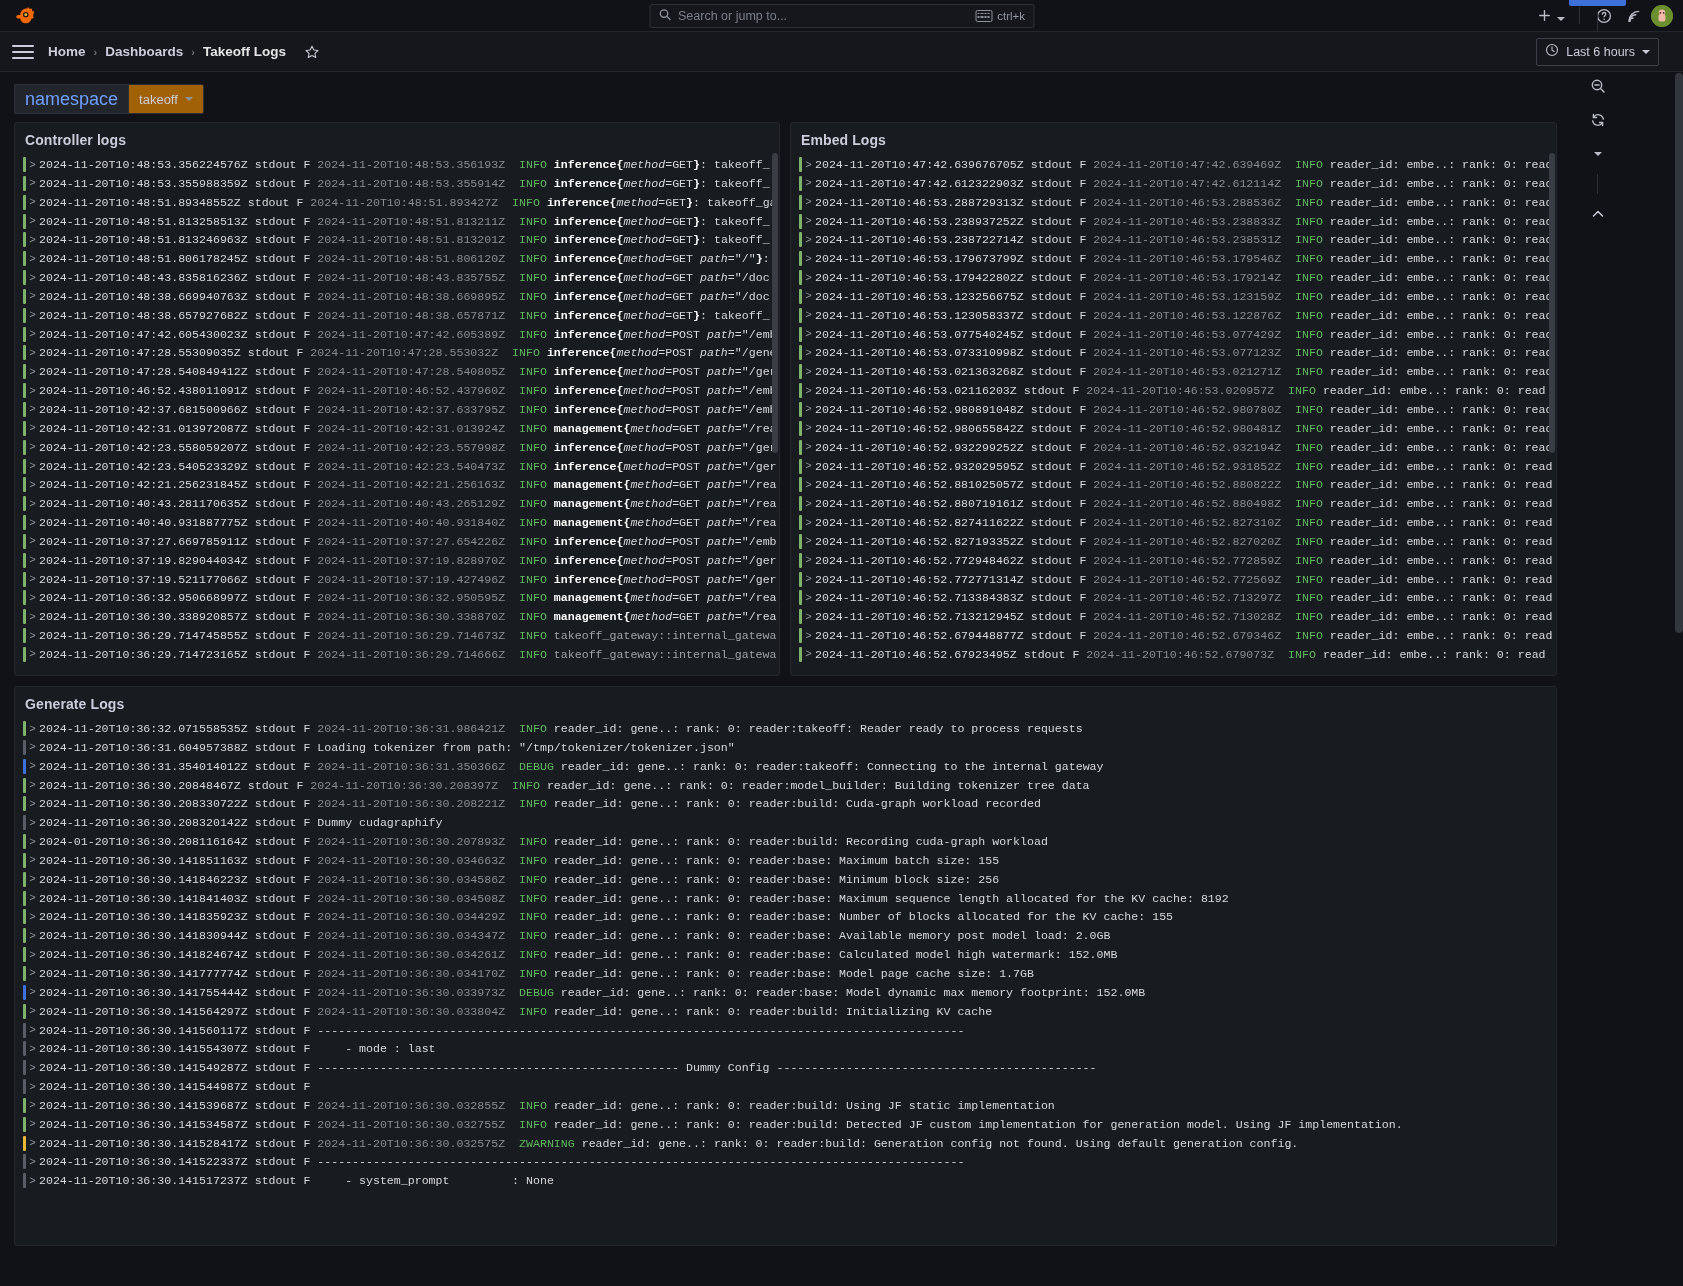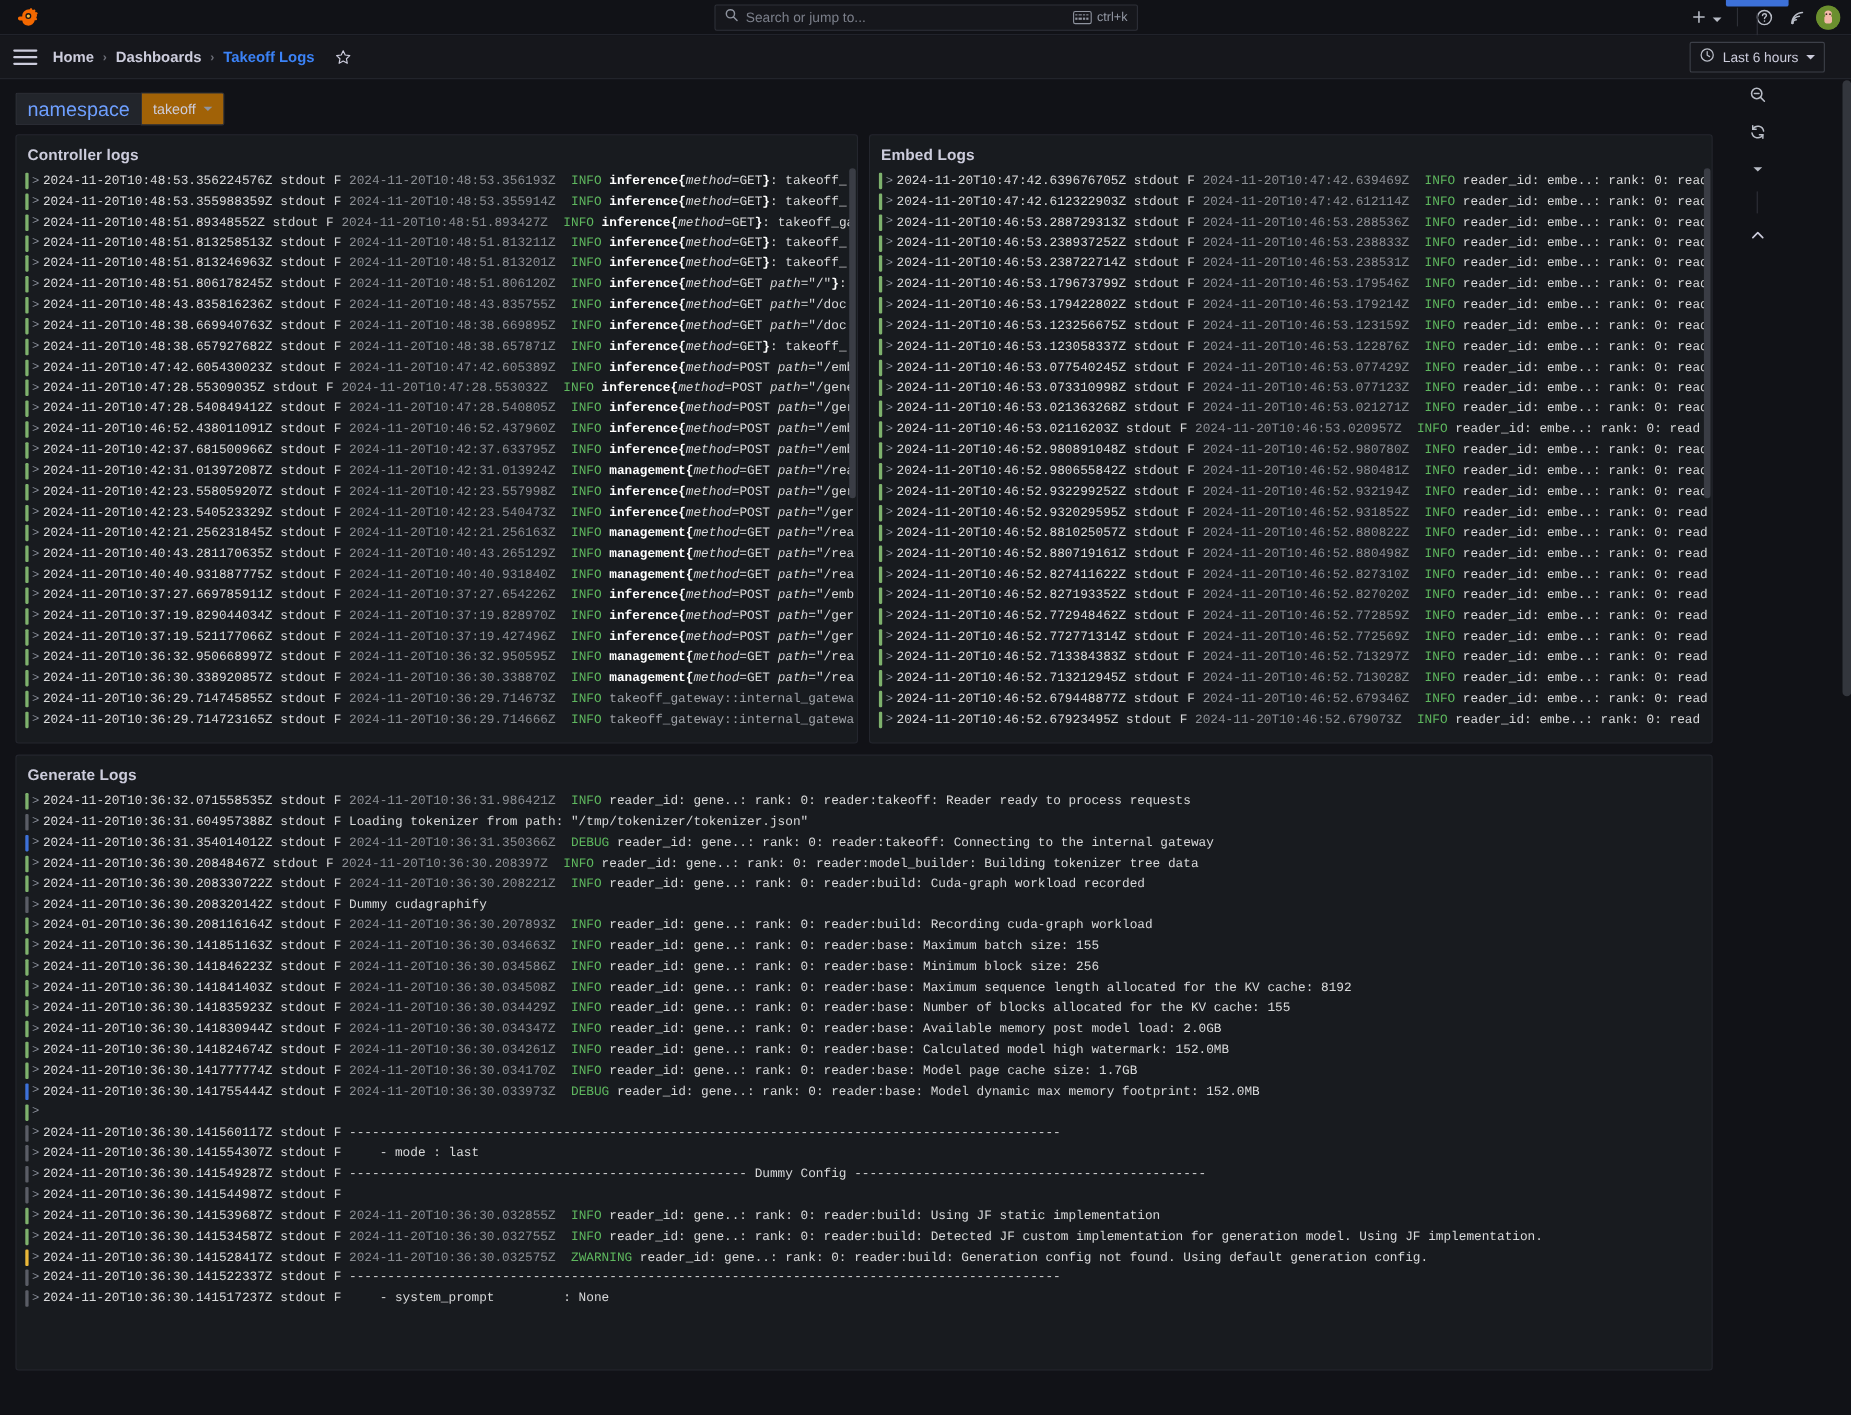"Takeoff Logs" .crumbs .cur { color: #3b82f6 -> #e5e5e5 }
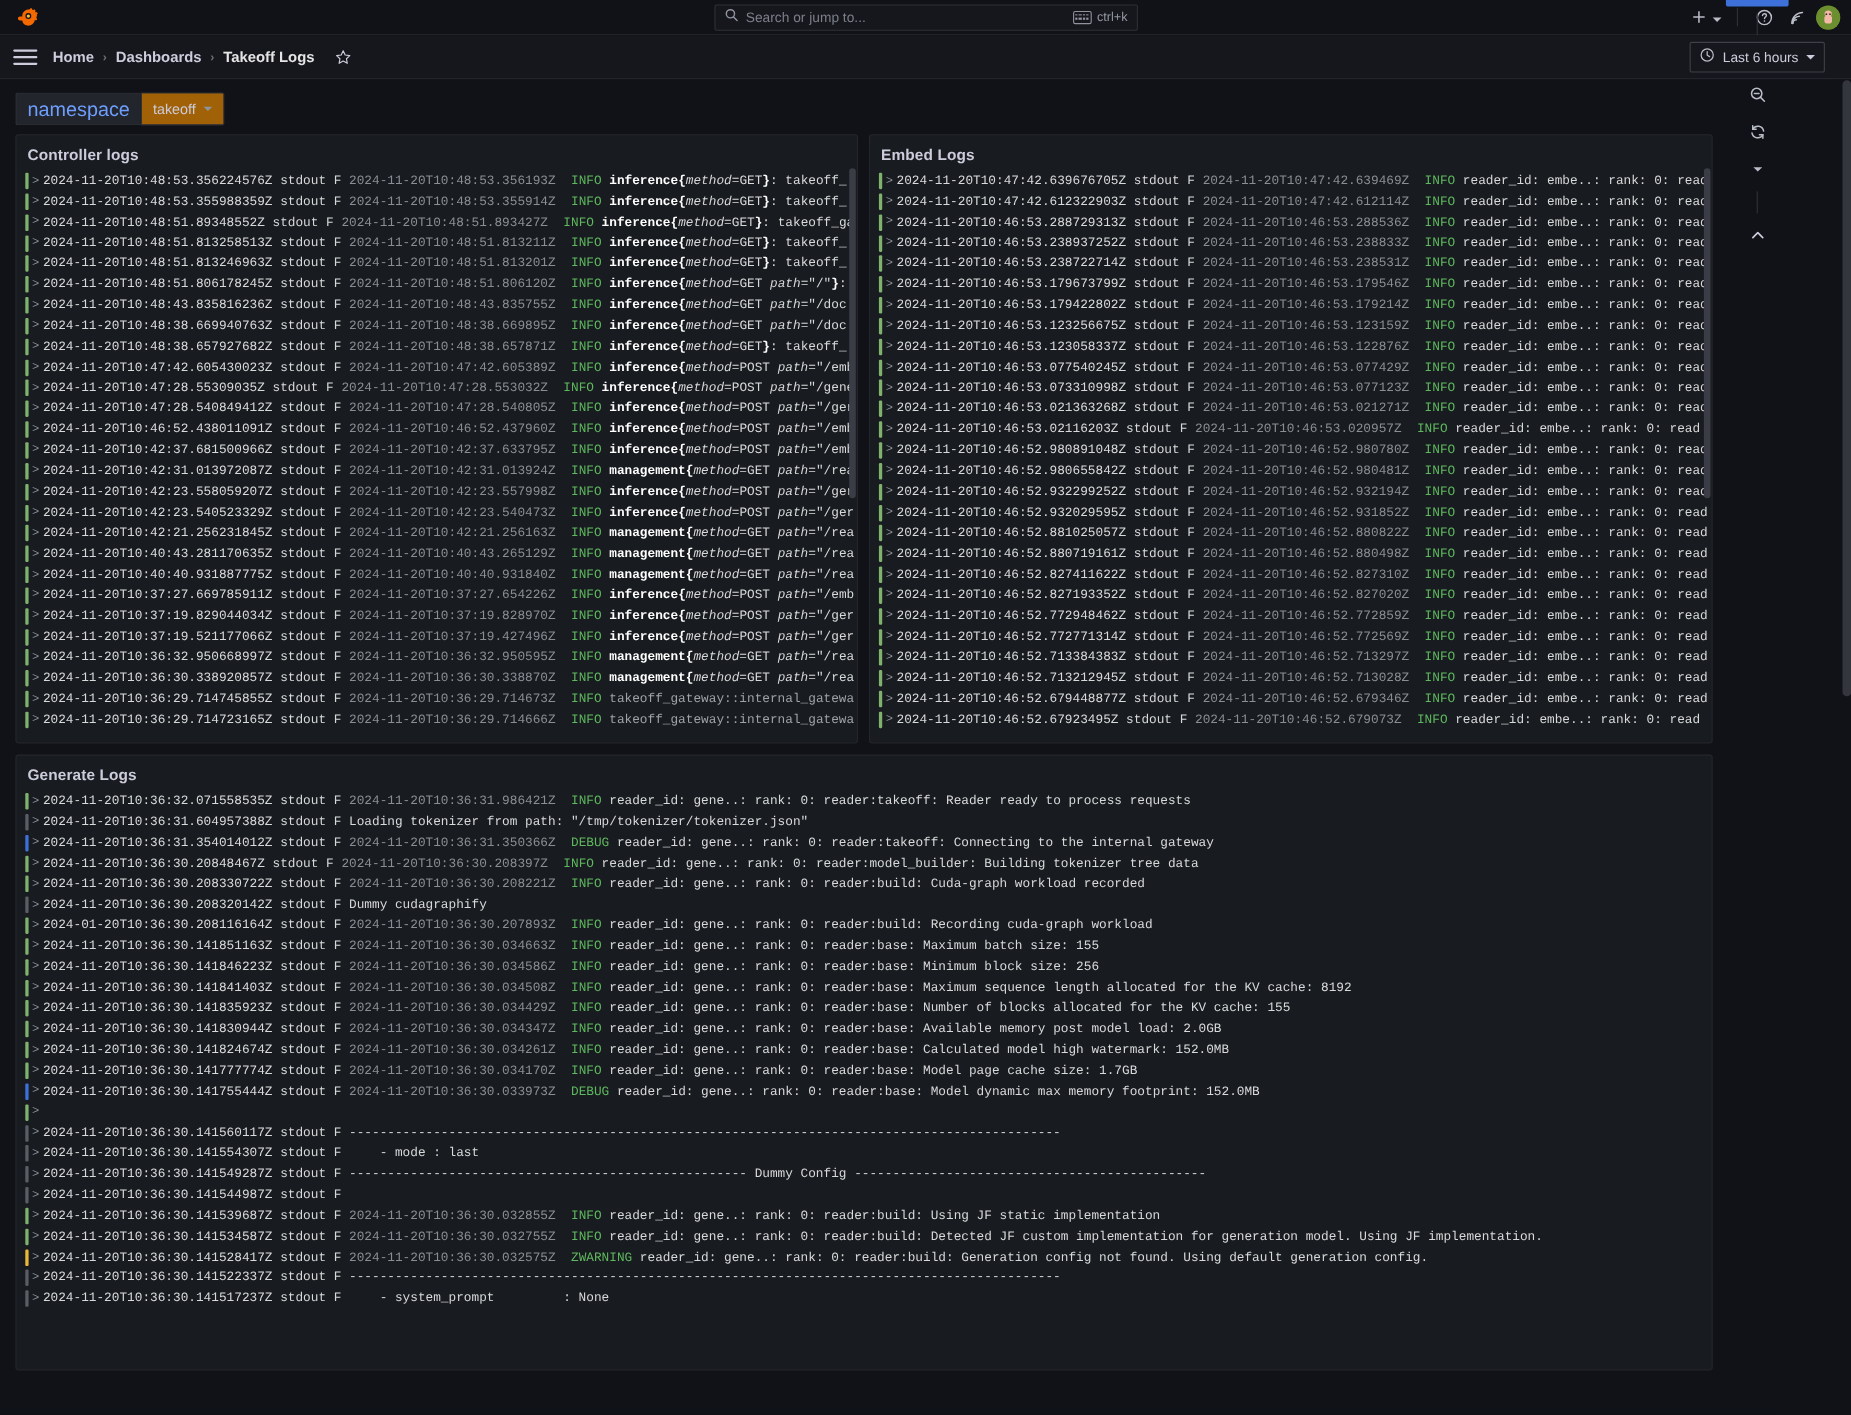"2024-11-20T10:36:30.141564297Z stdout F" span.ltxt { html: none -> <span><span>2024-11-20T10:36:30.141564297Z stdout F </span><span>2024-11-20T10:36:30.033804Z</span><span> INFO </span><span>reader_id: gene..: rank: 0: reader:build: Initializing KV cache</span></span> }
